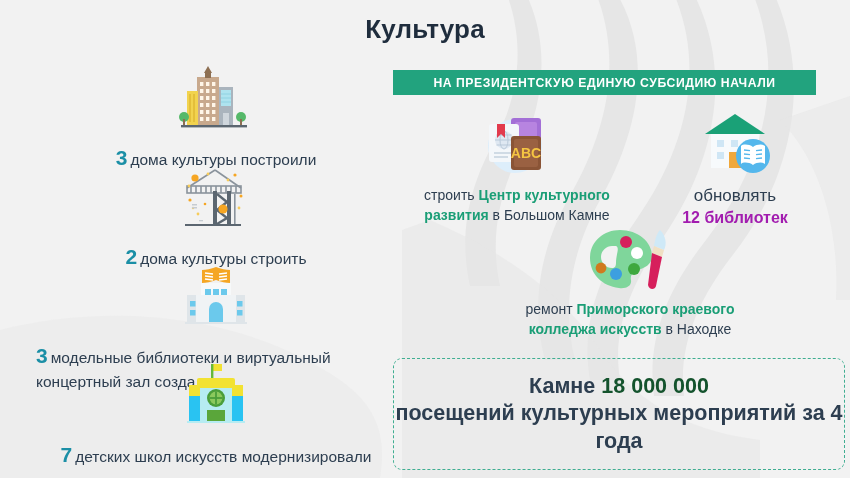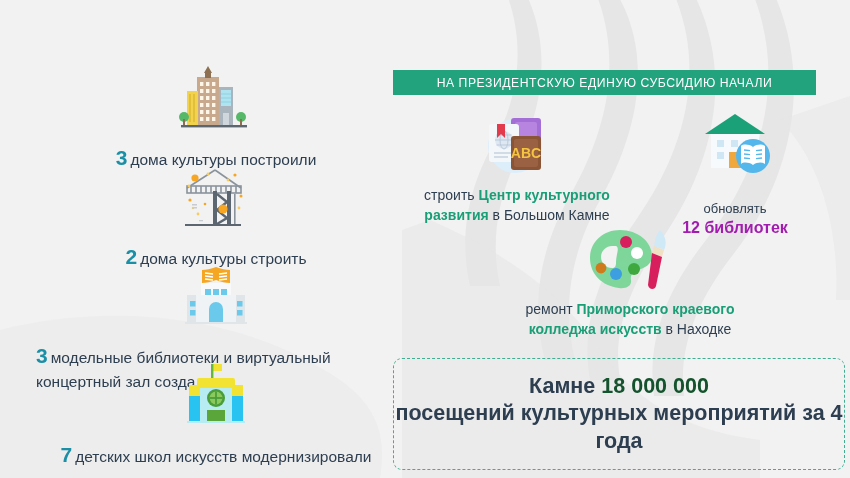"Культура" div.title { html: none -> <div>Культура</div> }
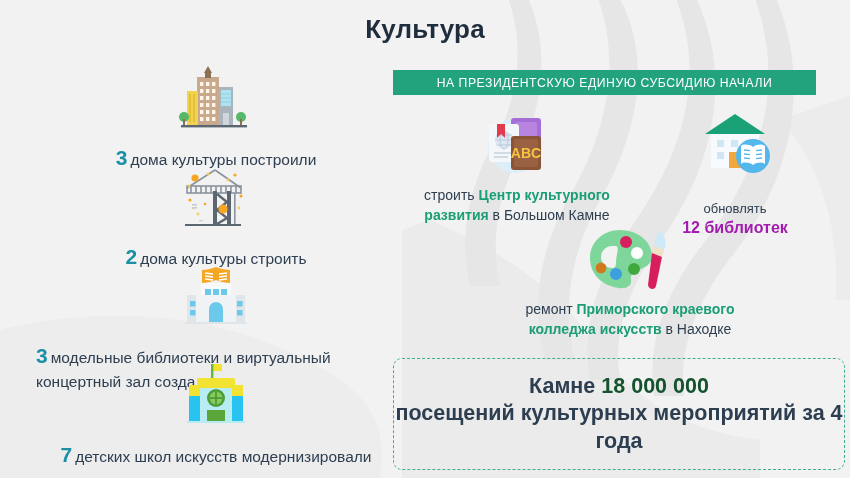"НА ПРЕЗИДЕНТСКУЮ ЕДИНУЮ СУБСИДИЮ НАЧАЛИ" .banner { font-weight: normal -> bold }
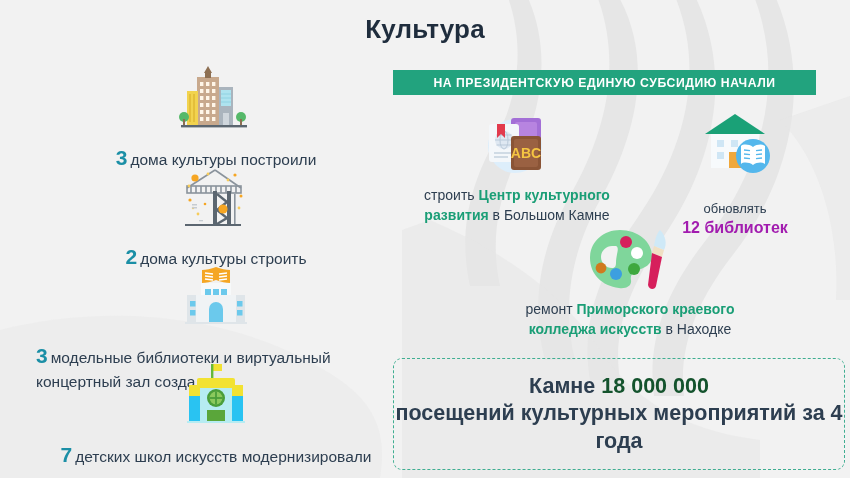"обновлять" .cap-sm { font-size: 13px -> 17px; margin-top: 20px -> 5px }
